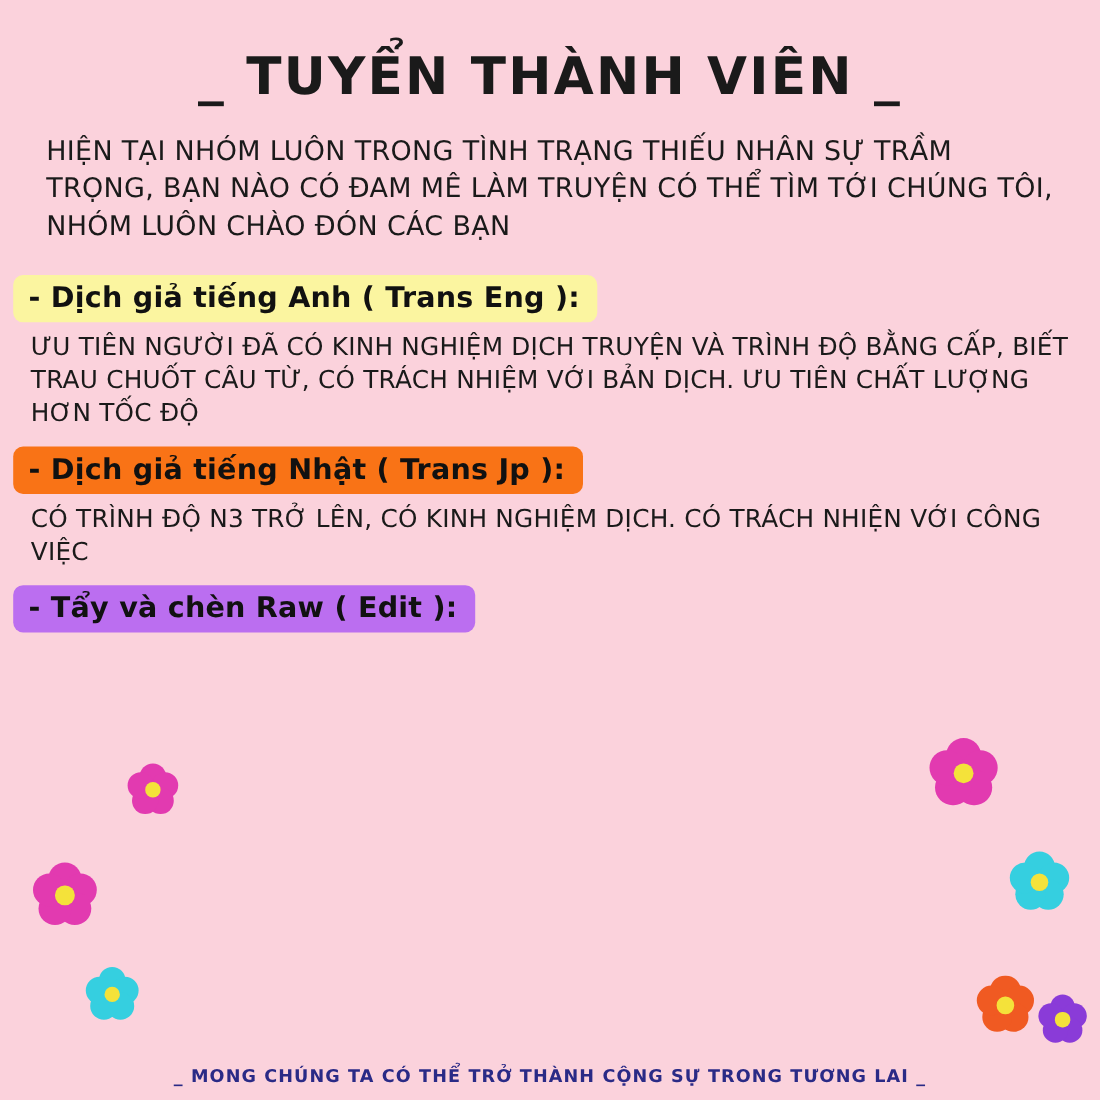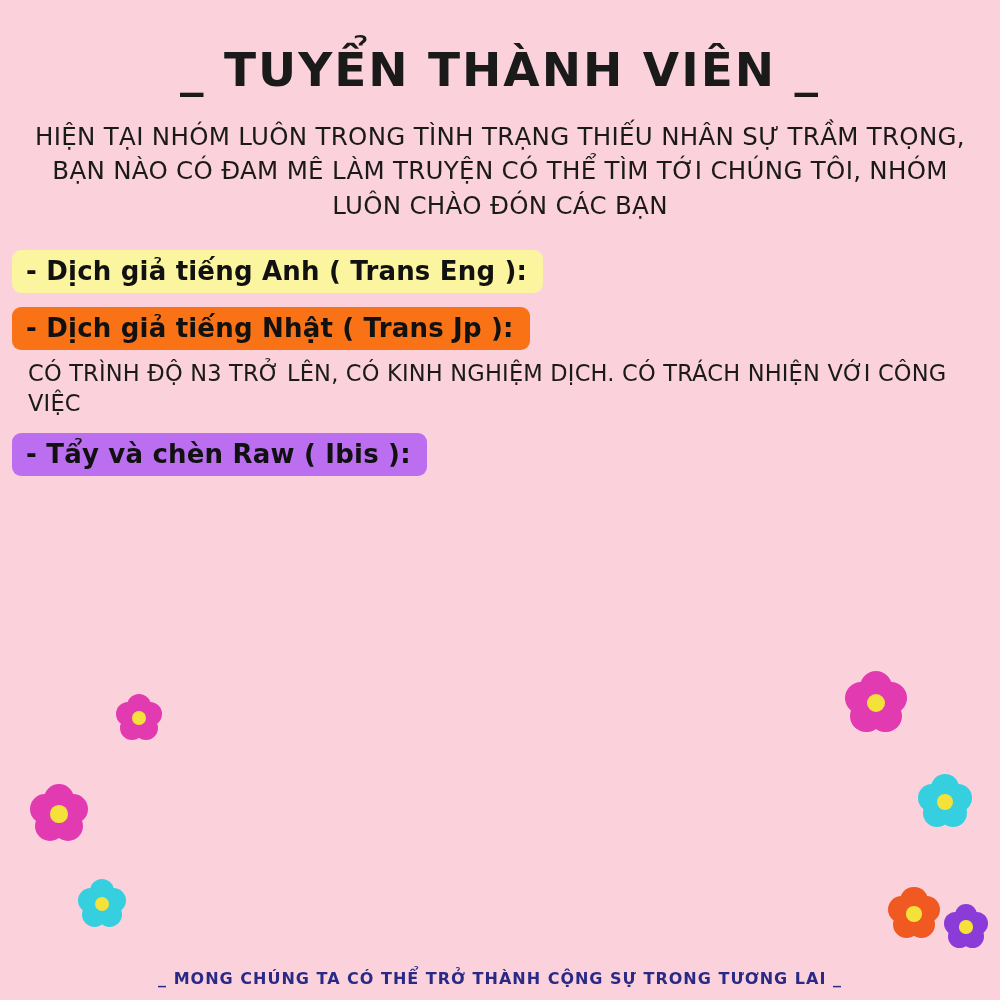"HIỆN TẠI NHÓM LUÔN TRONG" .intro { margin-left: none -> 12px; text-align: center -> left }
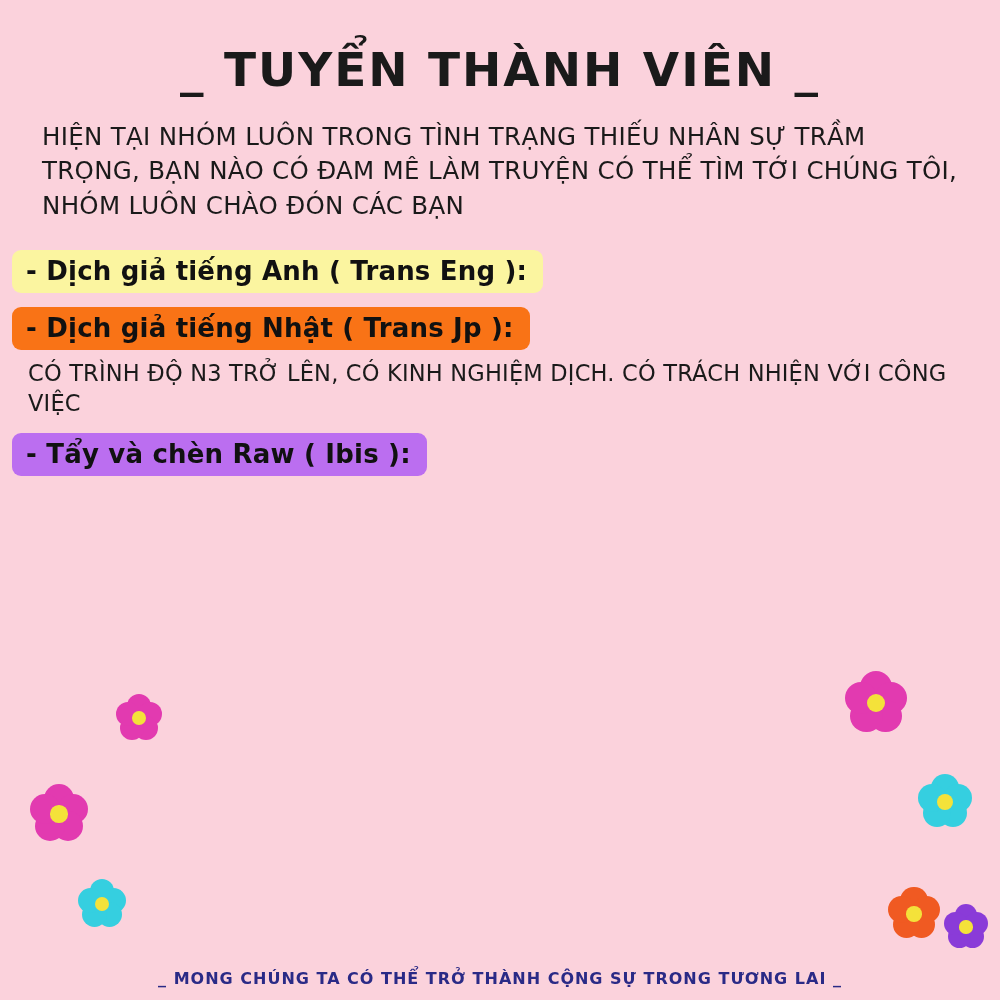"ƯU TIÊN NGƯỜI ĐÃ CÓ" div.role-desc { html: none -> <div>Ưu tiên người đã có kinh nghiệm dịch truyện và trình độ bằng cấp, biết trau chuốt câu từ, có trách nhiệm với bản dịch. Ưu tiên chất lượng hơn tốc độ</div> }
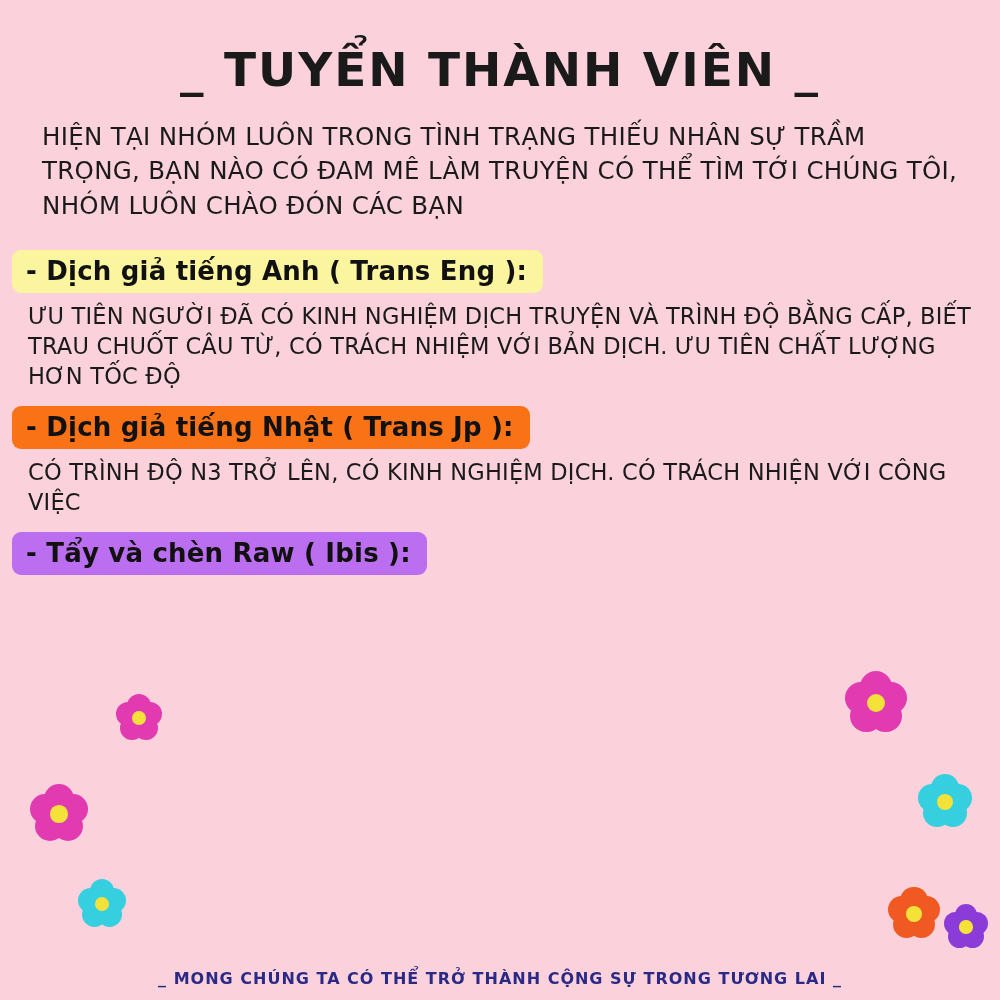"- Tẩy và chèn Raw" div.role-badge { text: Ibis -> Edit }
